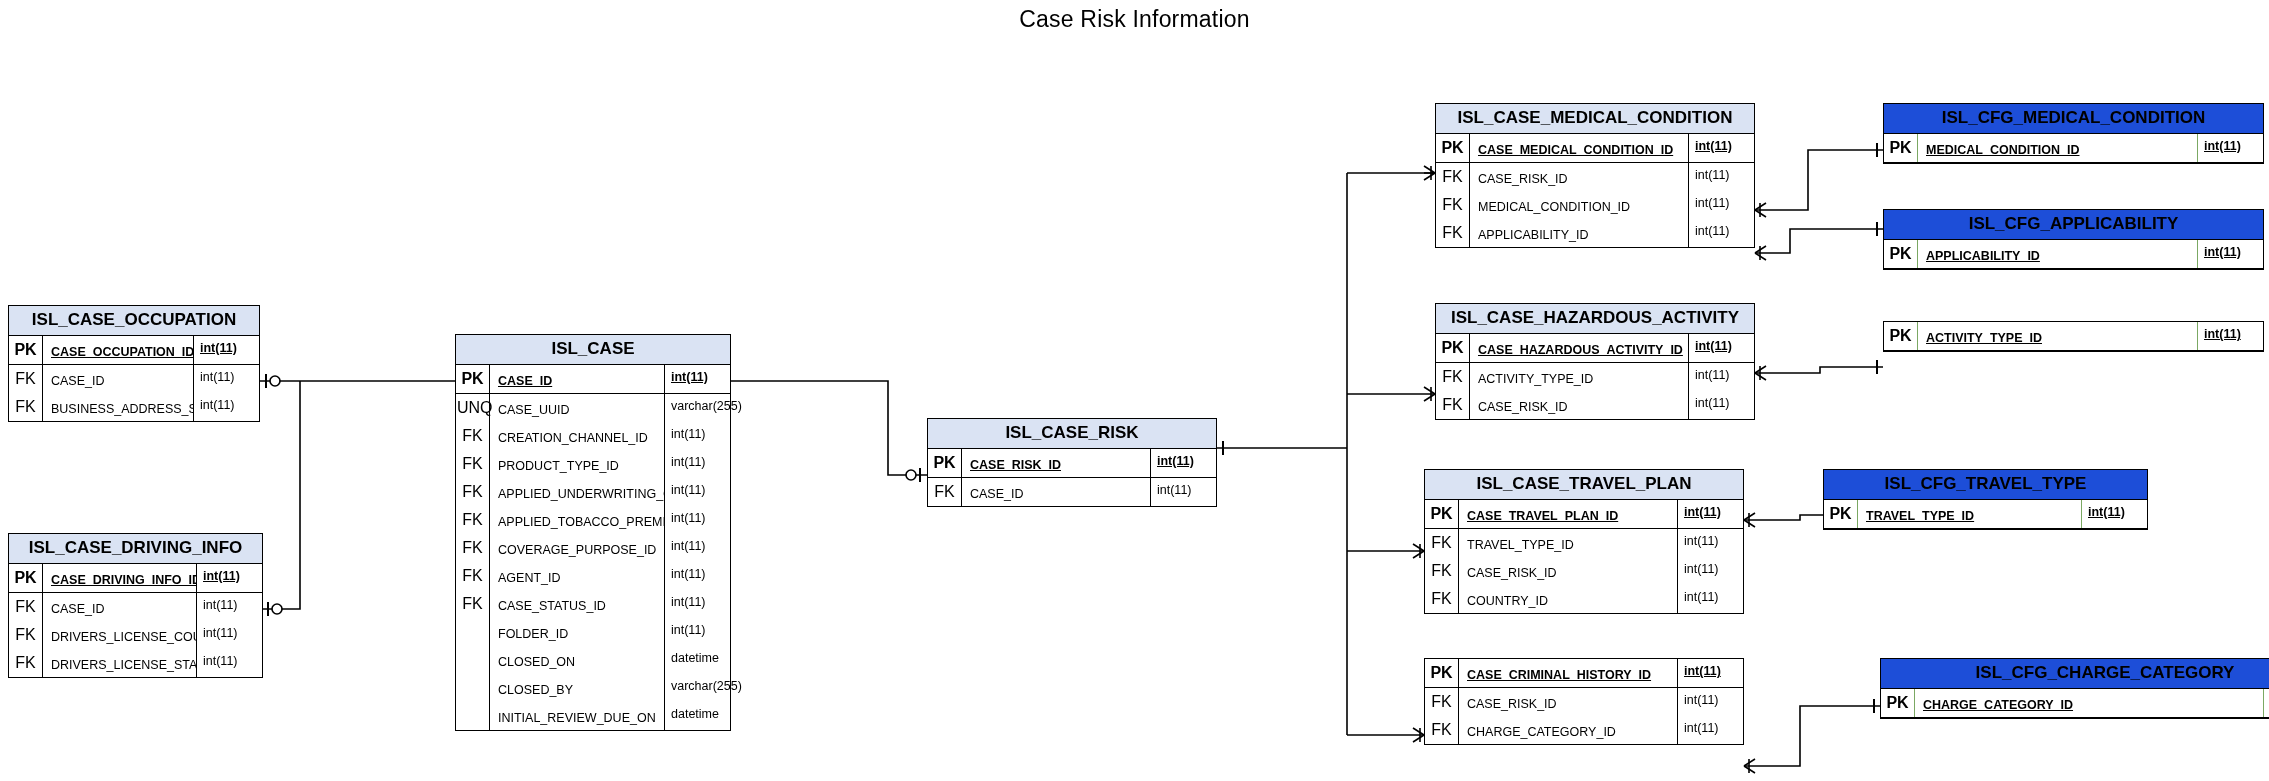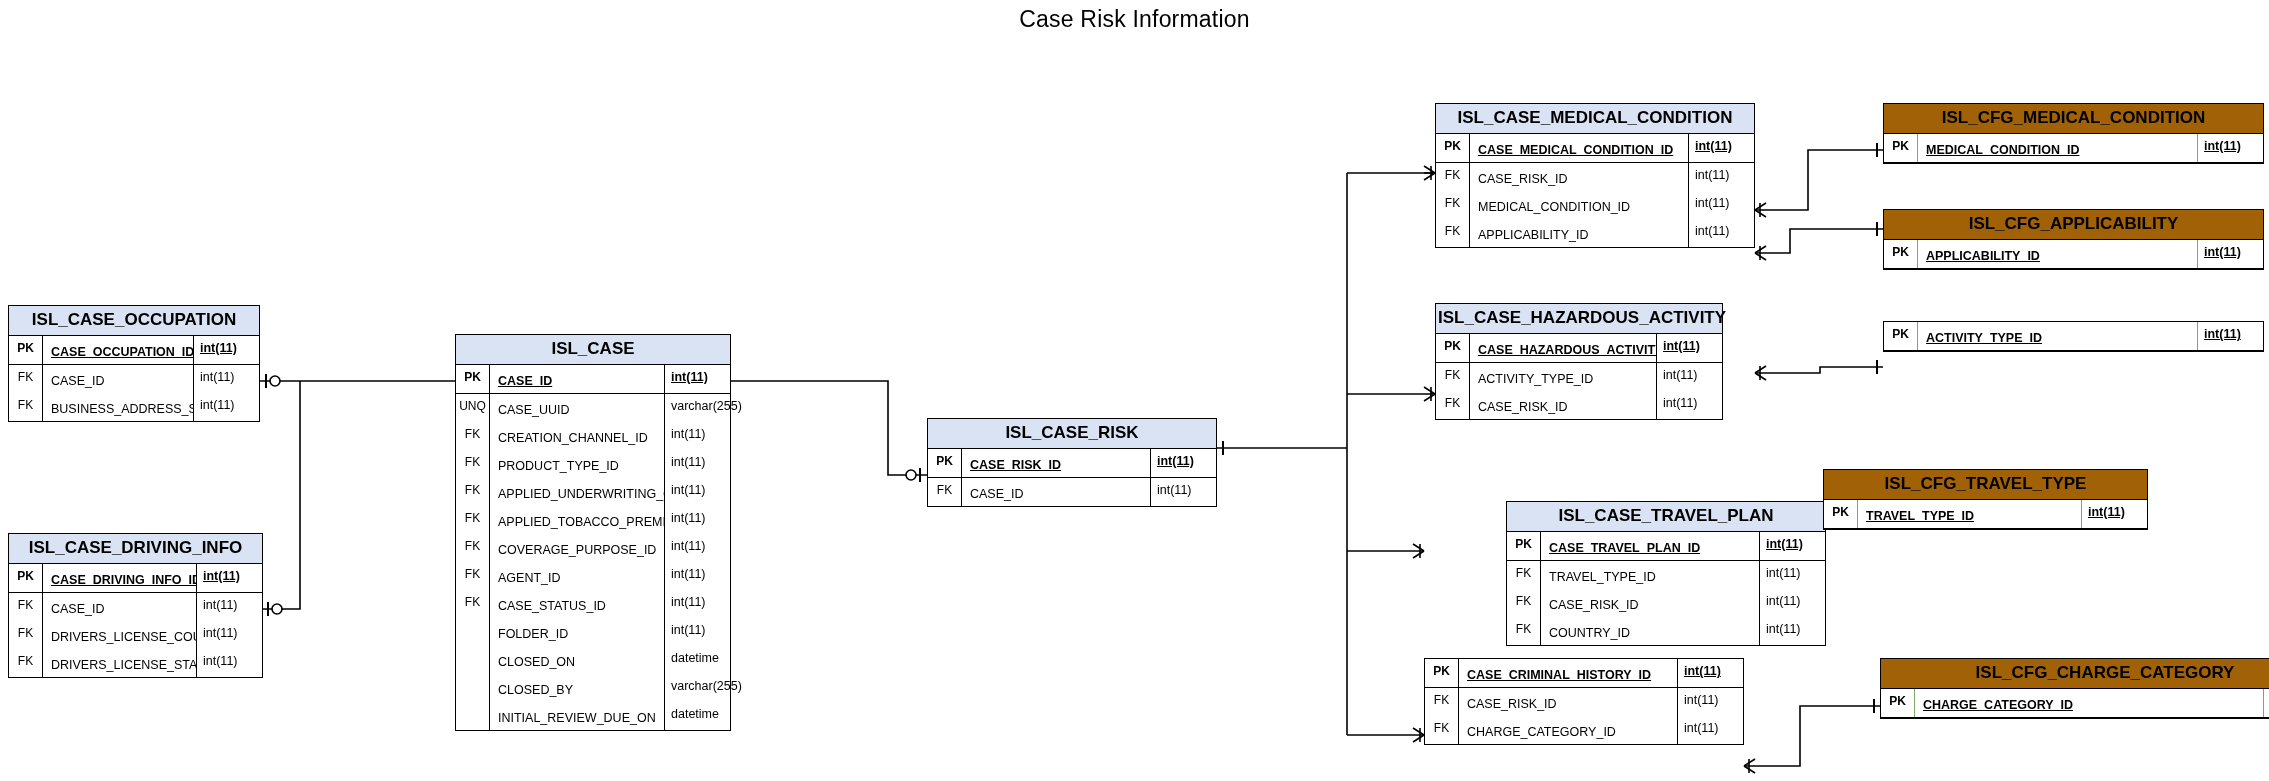"ISL_CFG_MEDICAL_CONDITION" .entity.green .ent-header { background: #a16207 -> #1d4ed8 }
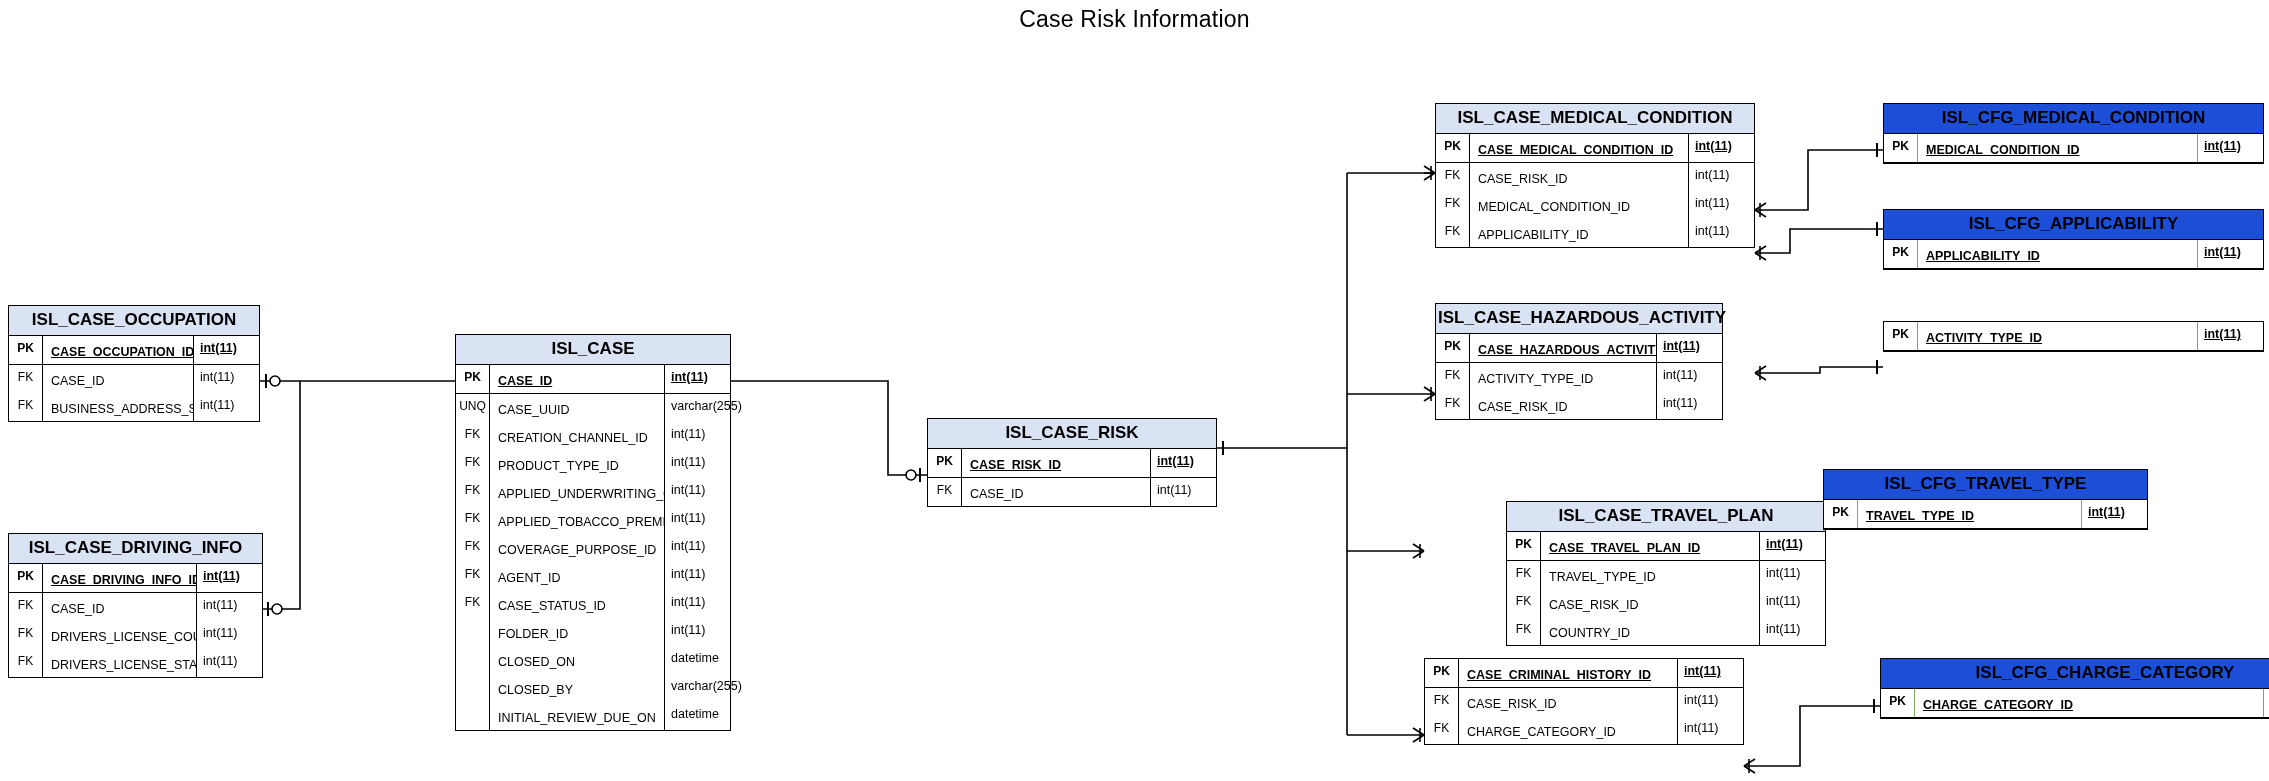"PK" .ent-row .c-key { font-size: 12px -> 16px }
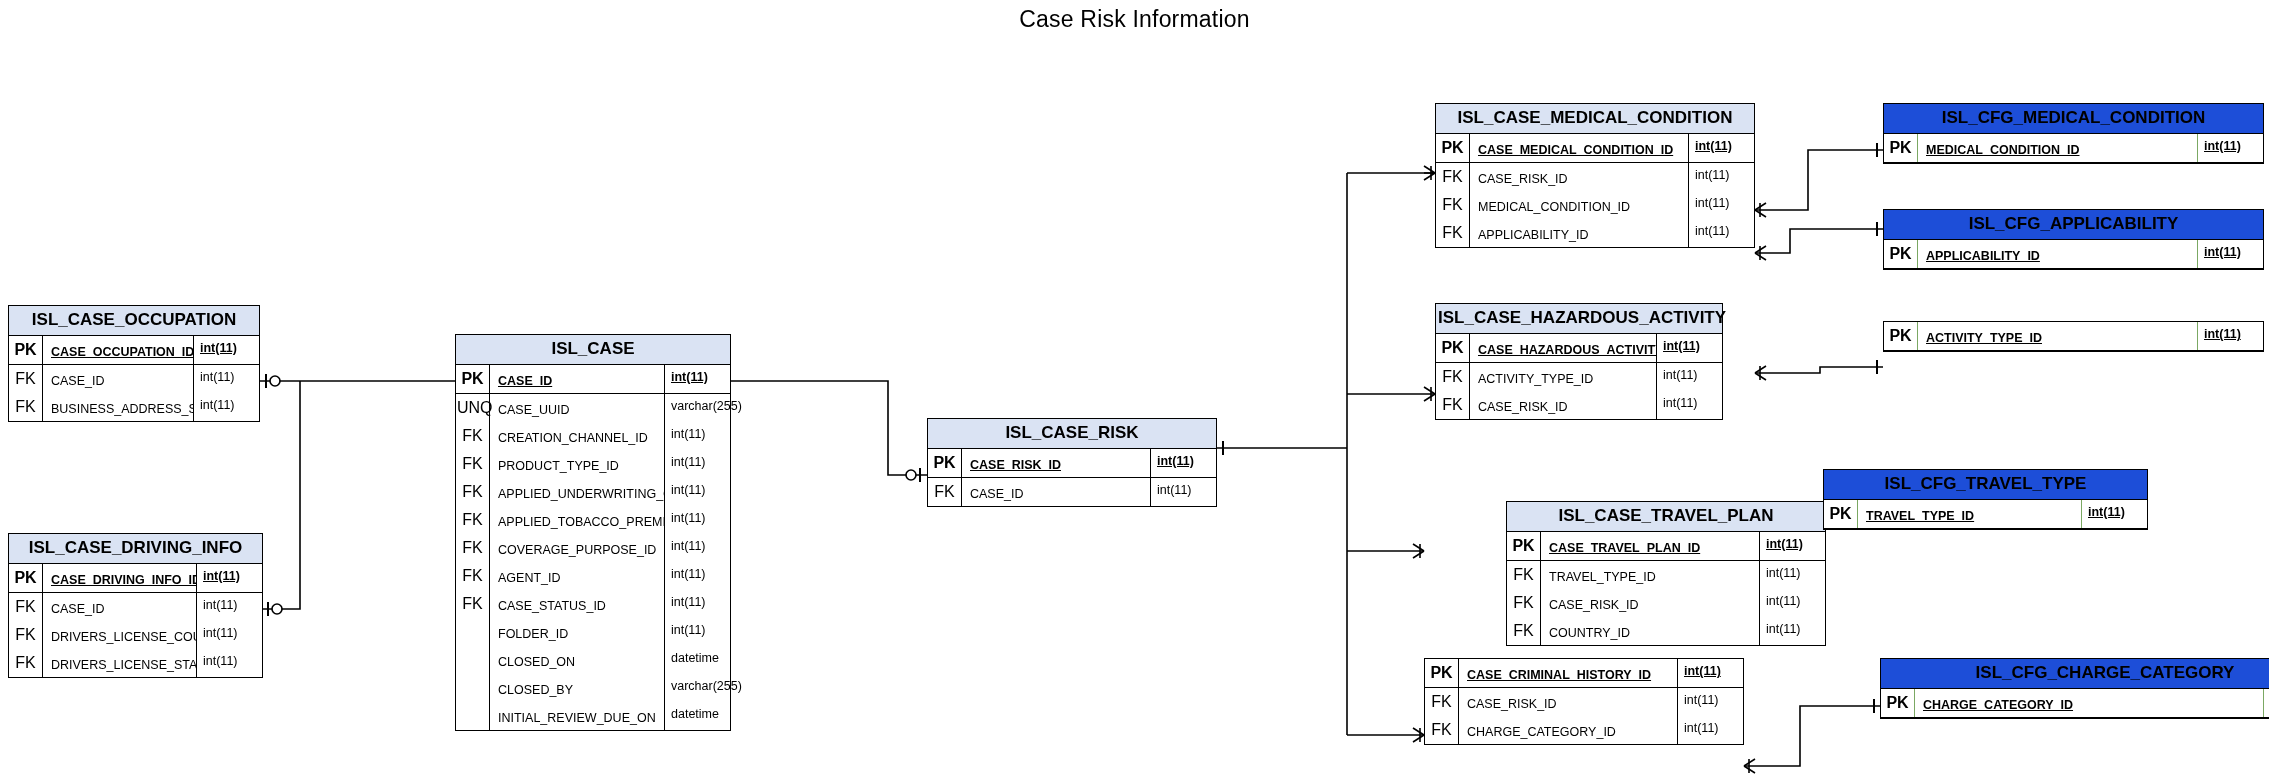"ISL_CASE_HAZARDOUS_ACTIVITY" div.entity { width: 288px -> 320px }
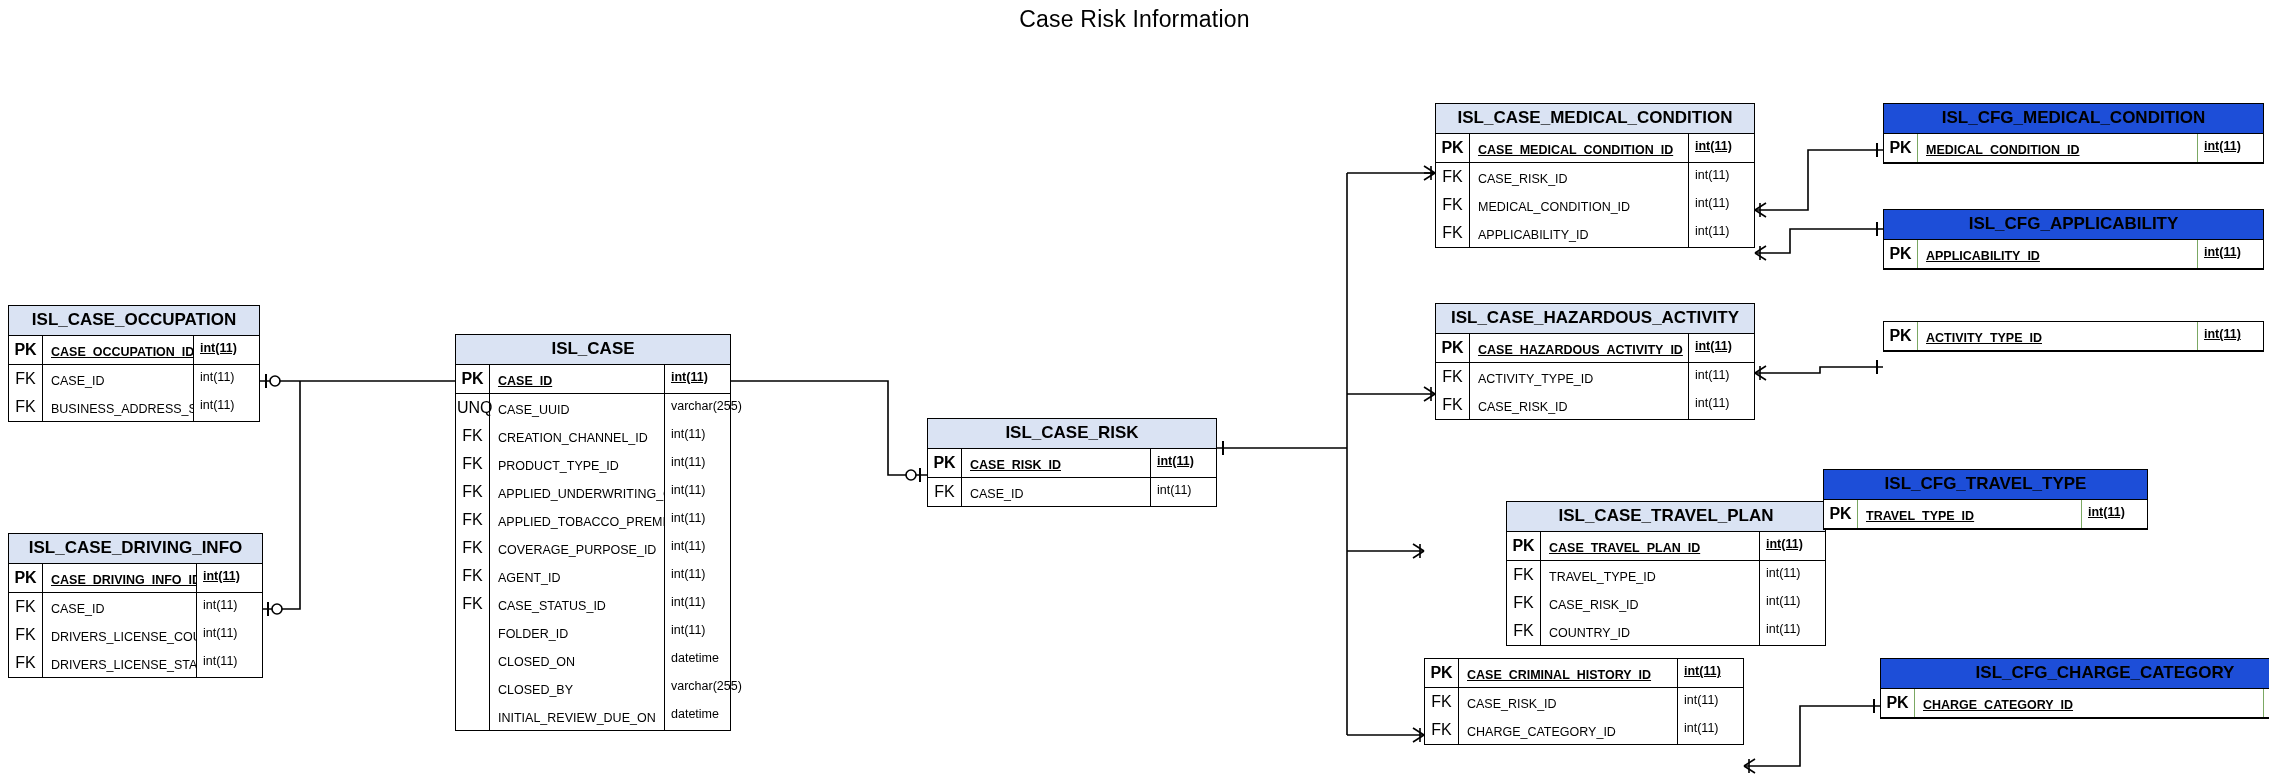"ISL_CASE_TRAVEL_PLAN" div.entity { left: 1506px -> 1424px; margin-top: 32px -> none }
